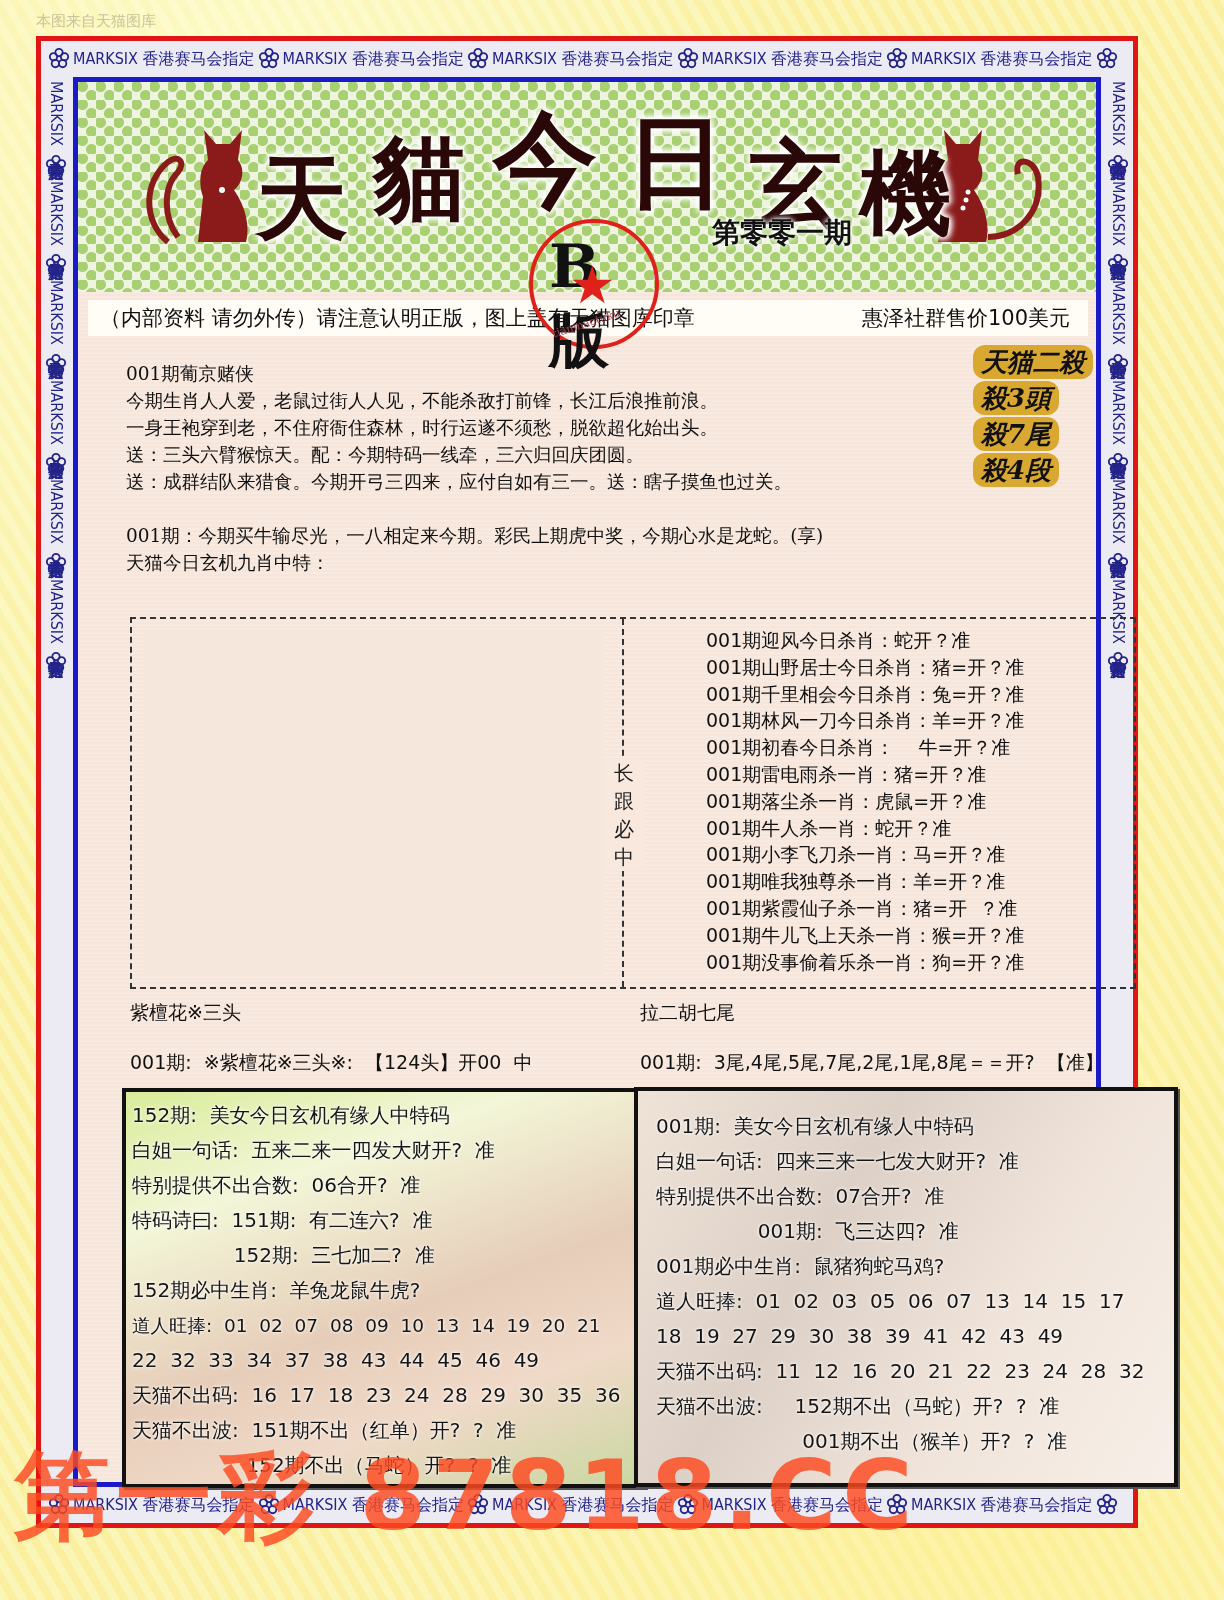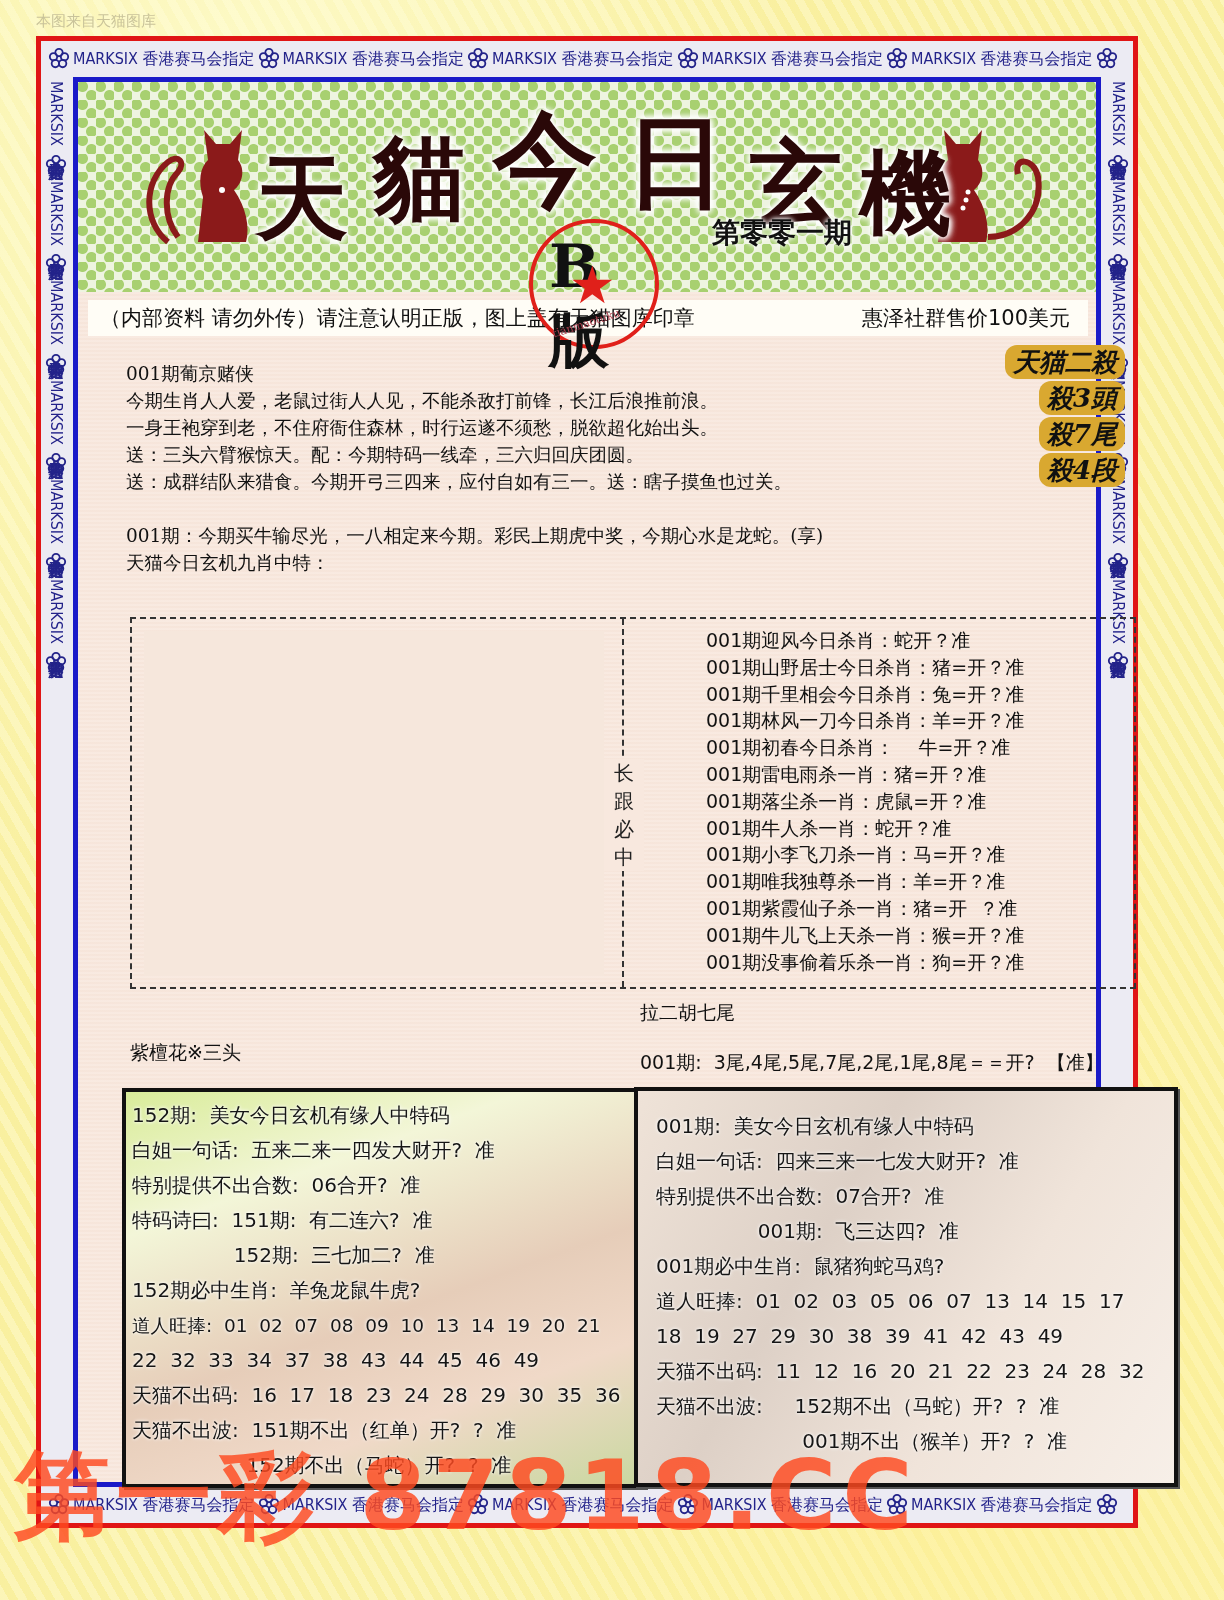"天猫二殺" .seal-box { text-align: right -> left }
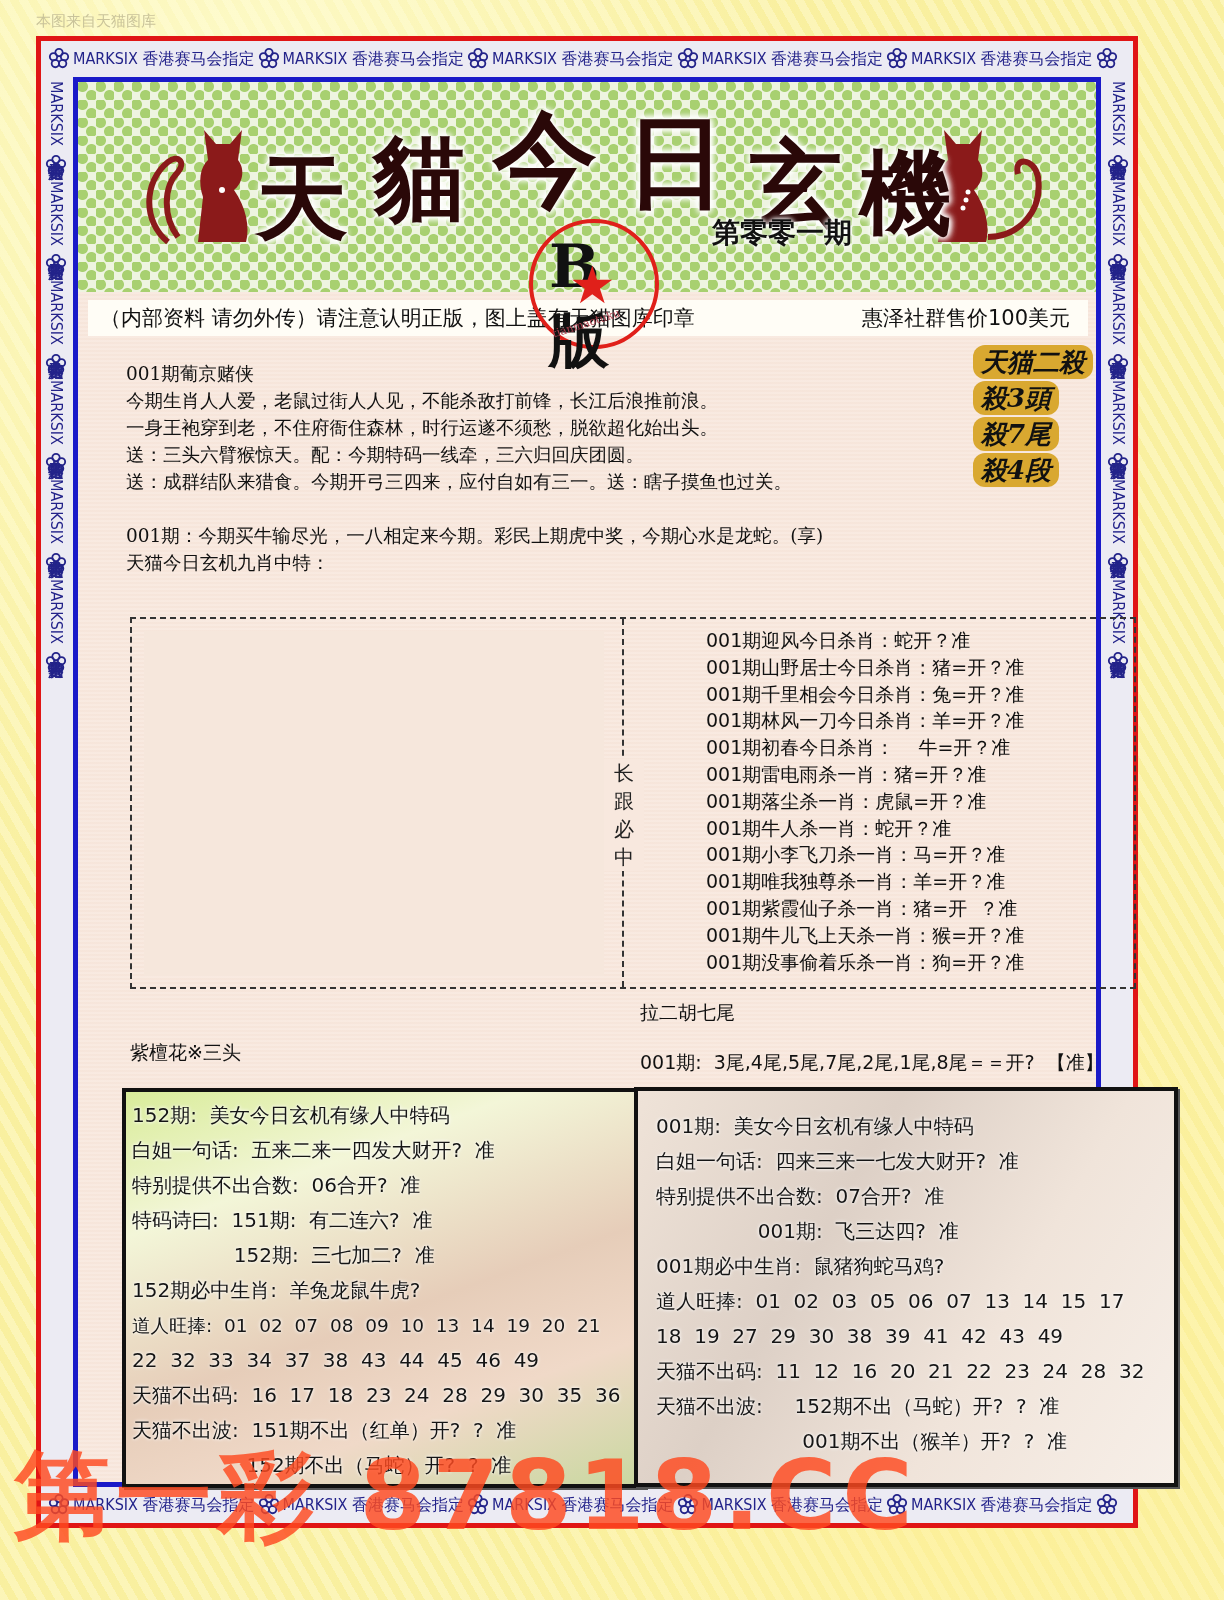"紫檀花※三头" .sub-l { margin-top: 40px -> none }
